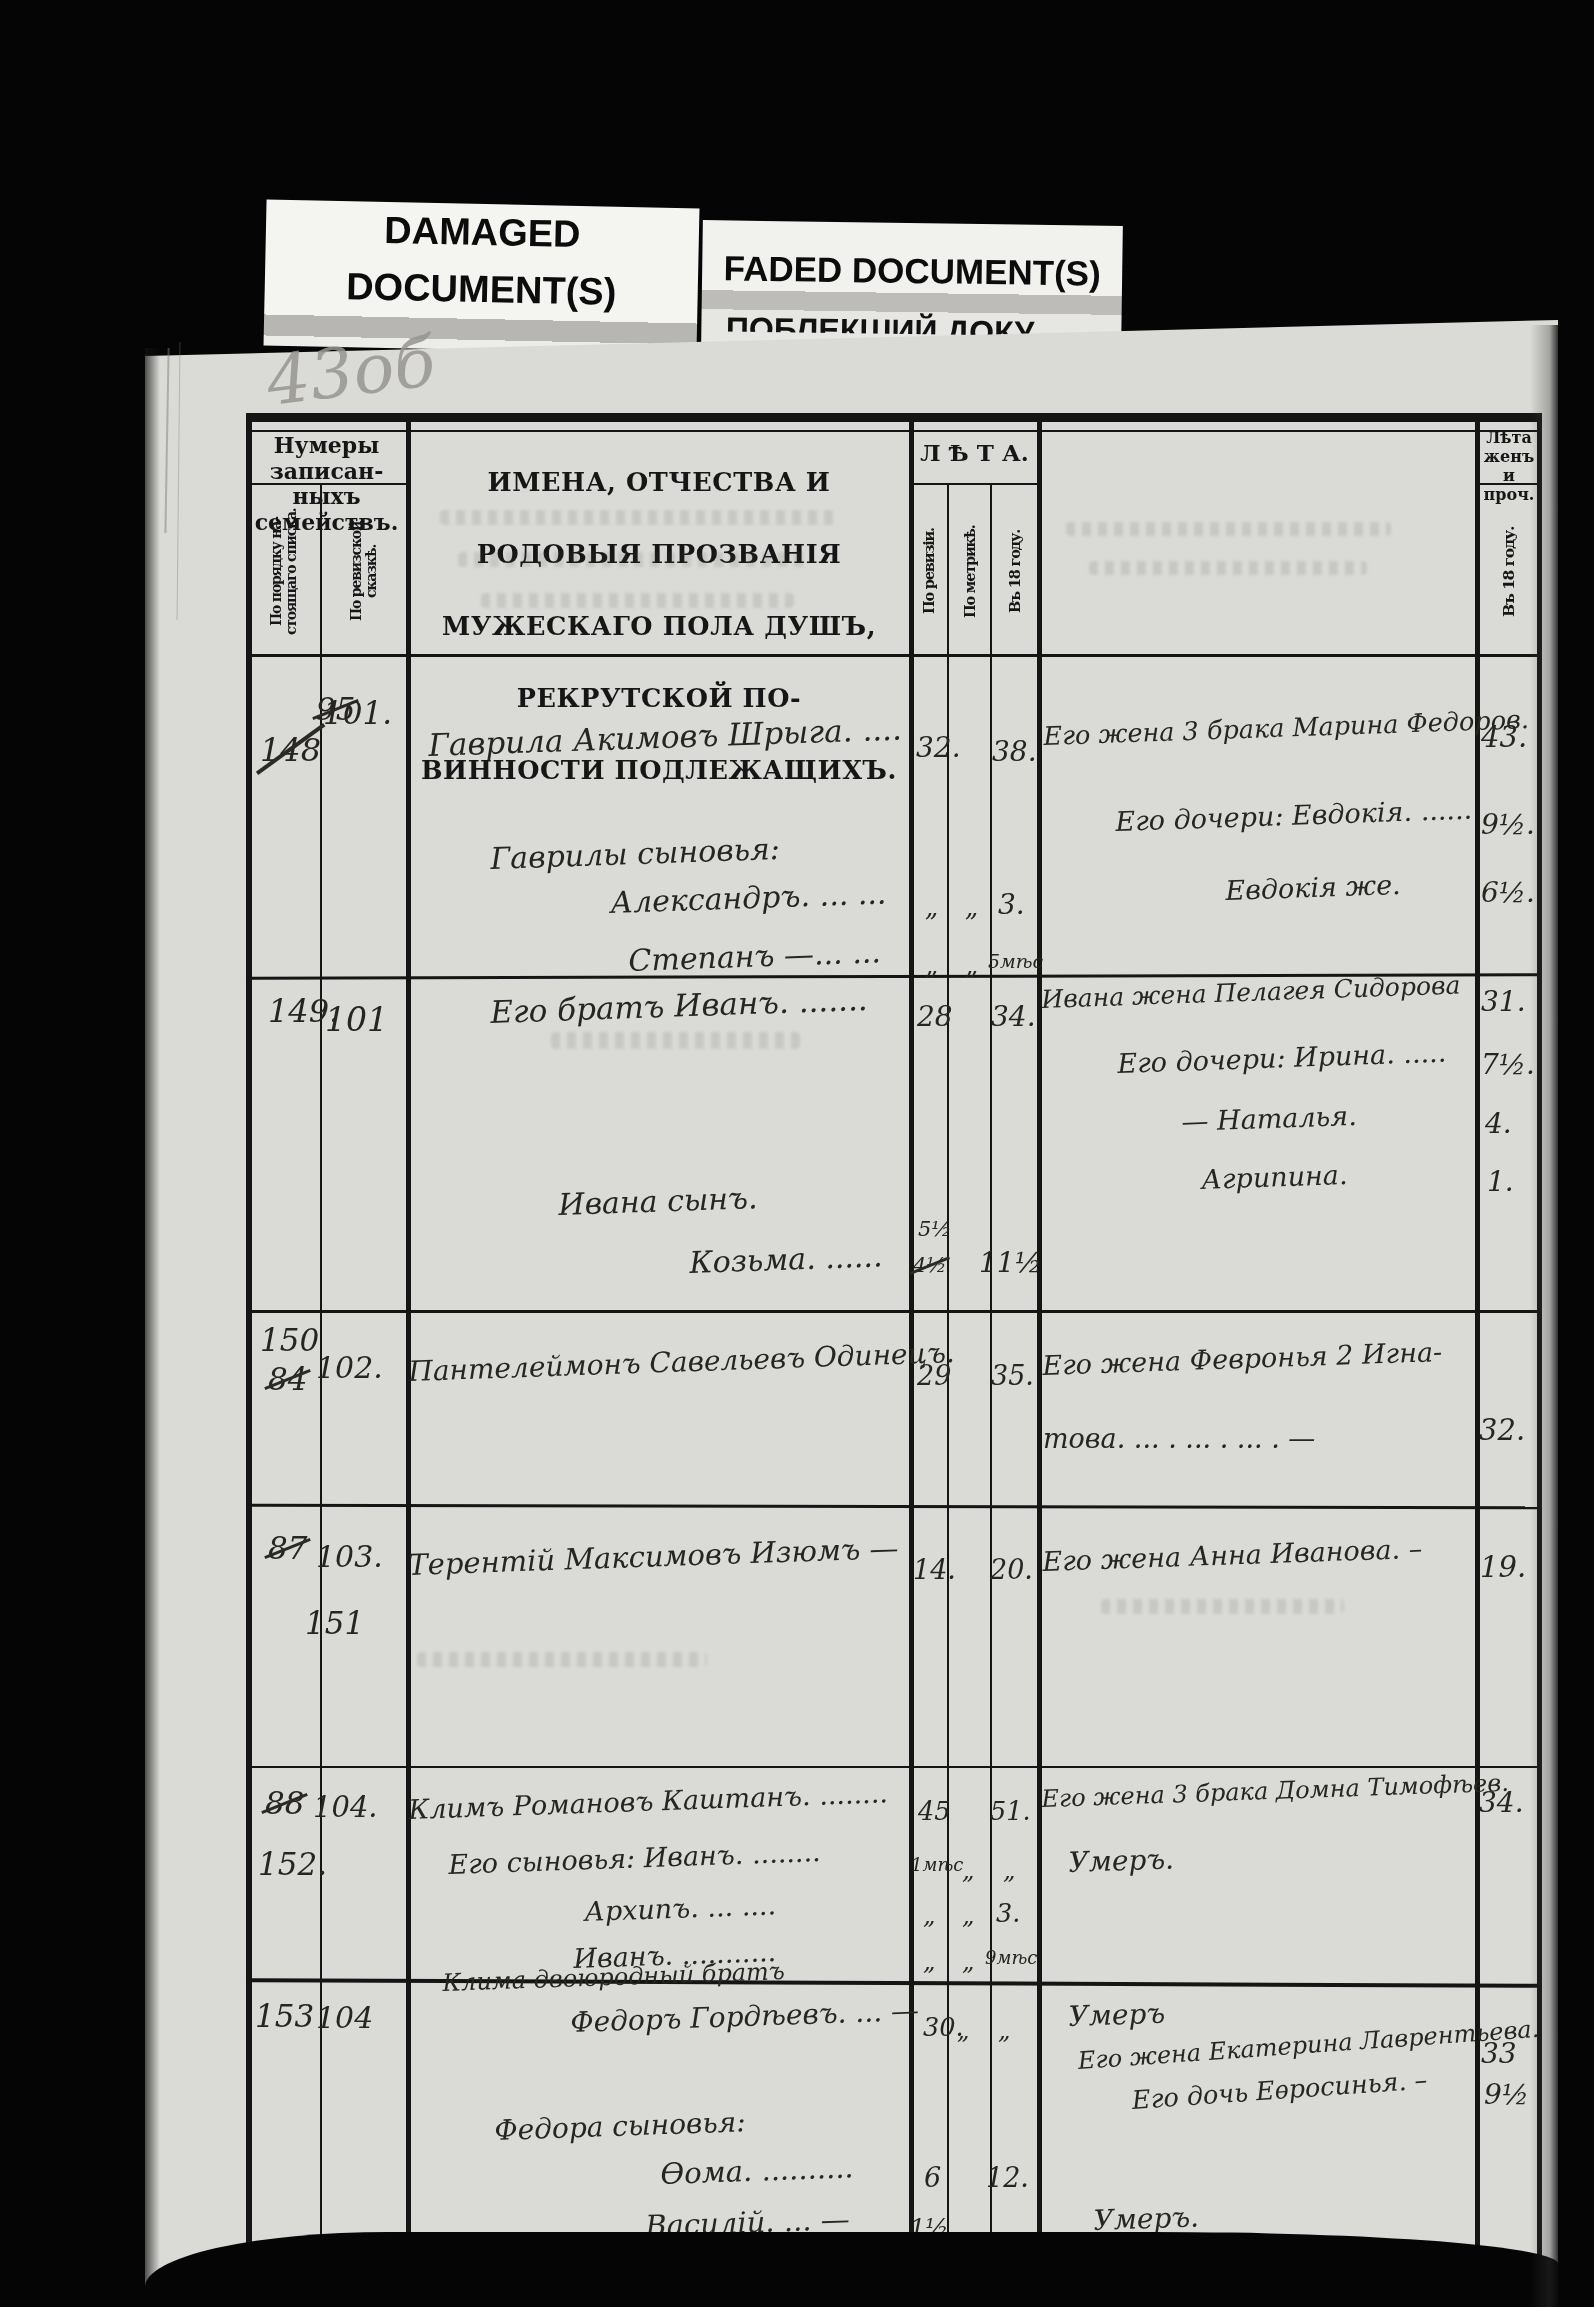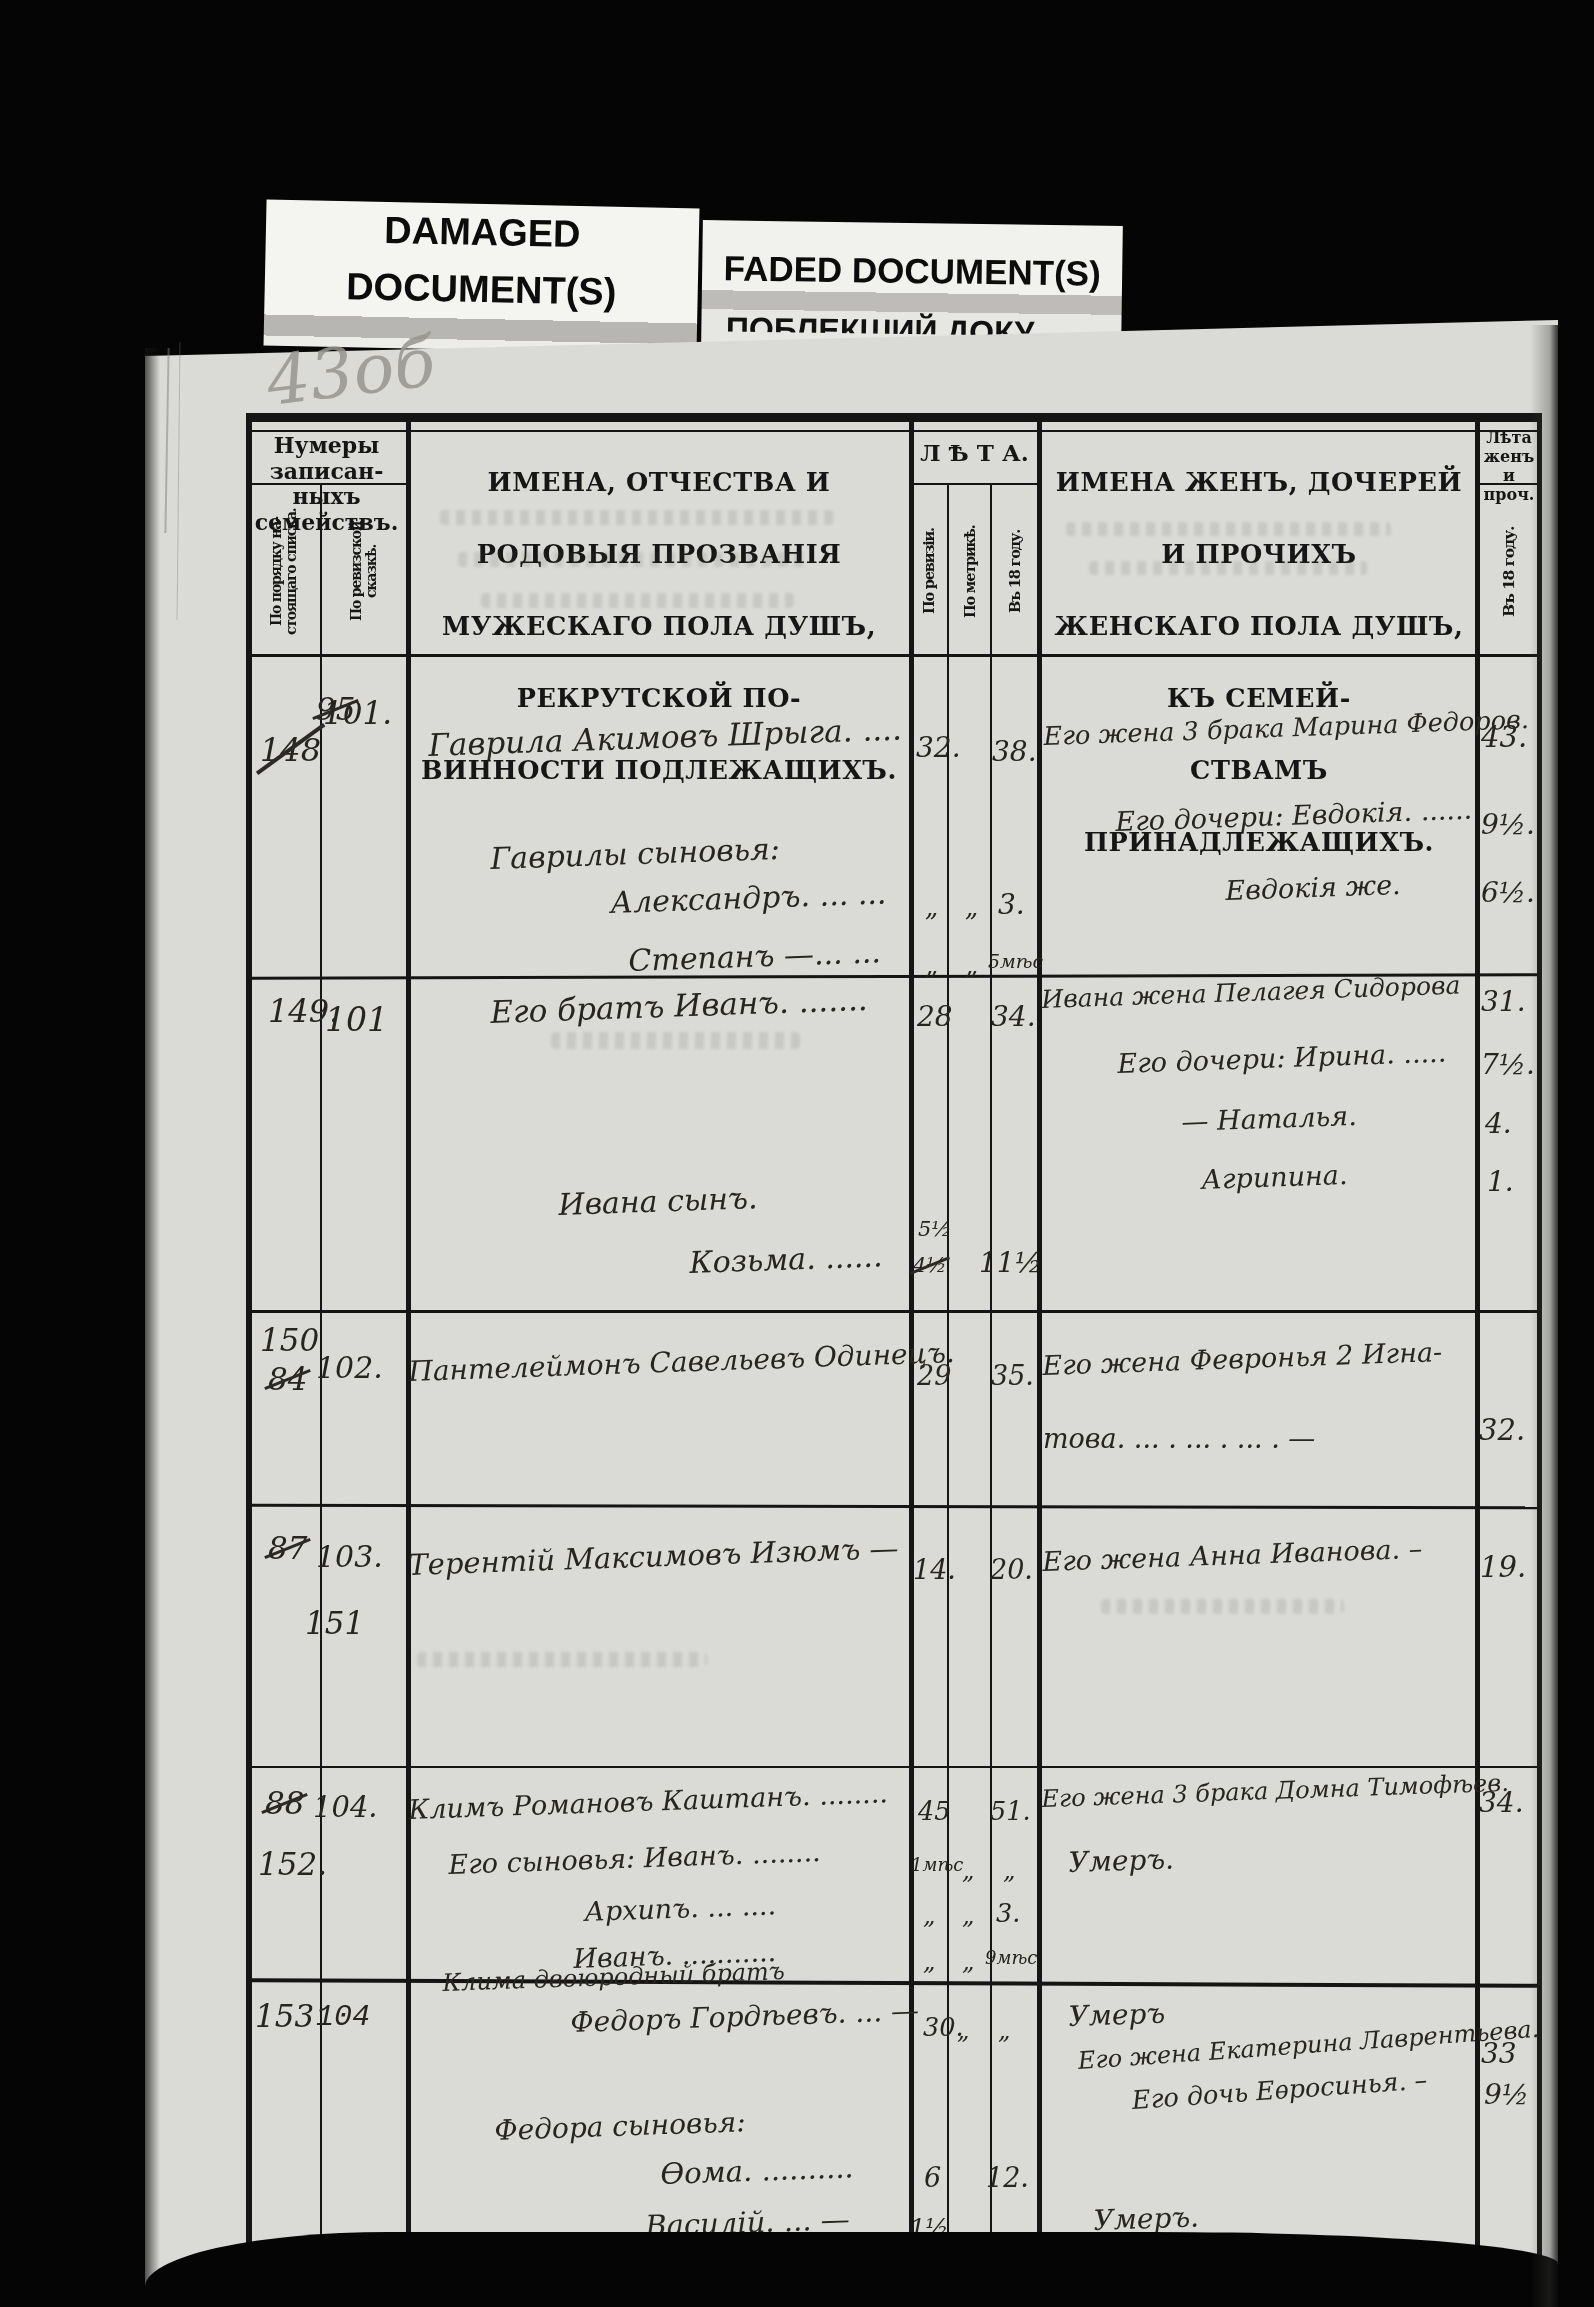"ИМЕНА ЖЕНЪ, ДОЧЕРЕЙ И ПРОЧИХЪ" div.print { html: <div>ИМЕНА ЖЕНЪ, ДОЧЕРЕЙ И ПРОЧИХЪ ЖЕНСКАГО ПОЛА ДУШЪ, КЪ СЕМЕЙ- СТВАМЪ ПРИНАДЛЕЖАЩИХЪ.</div> -> none }
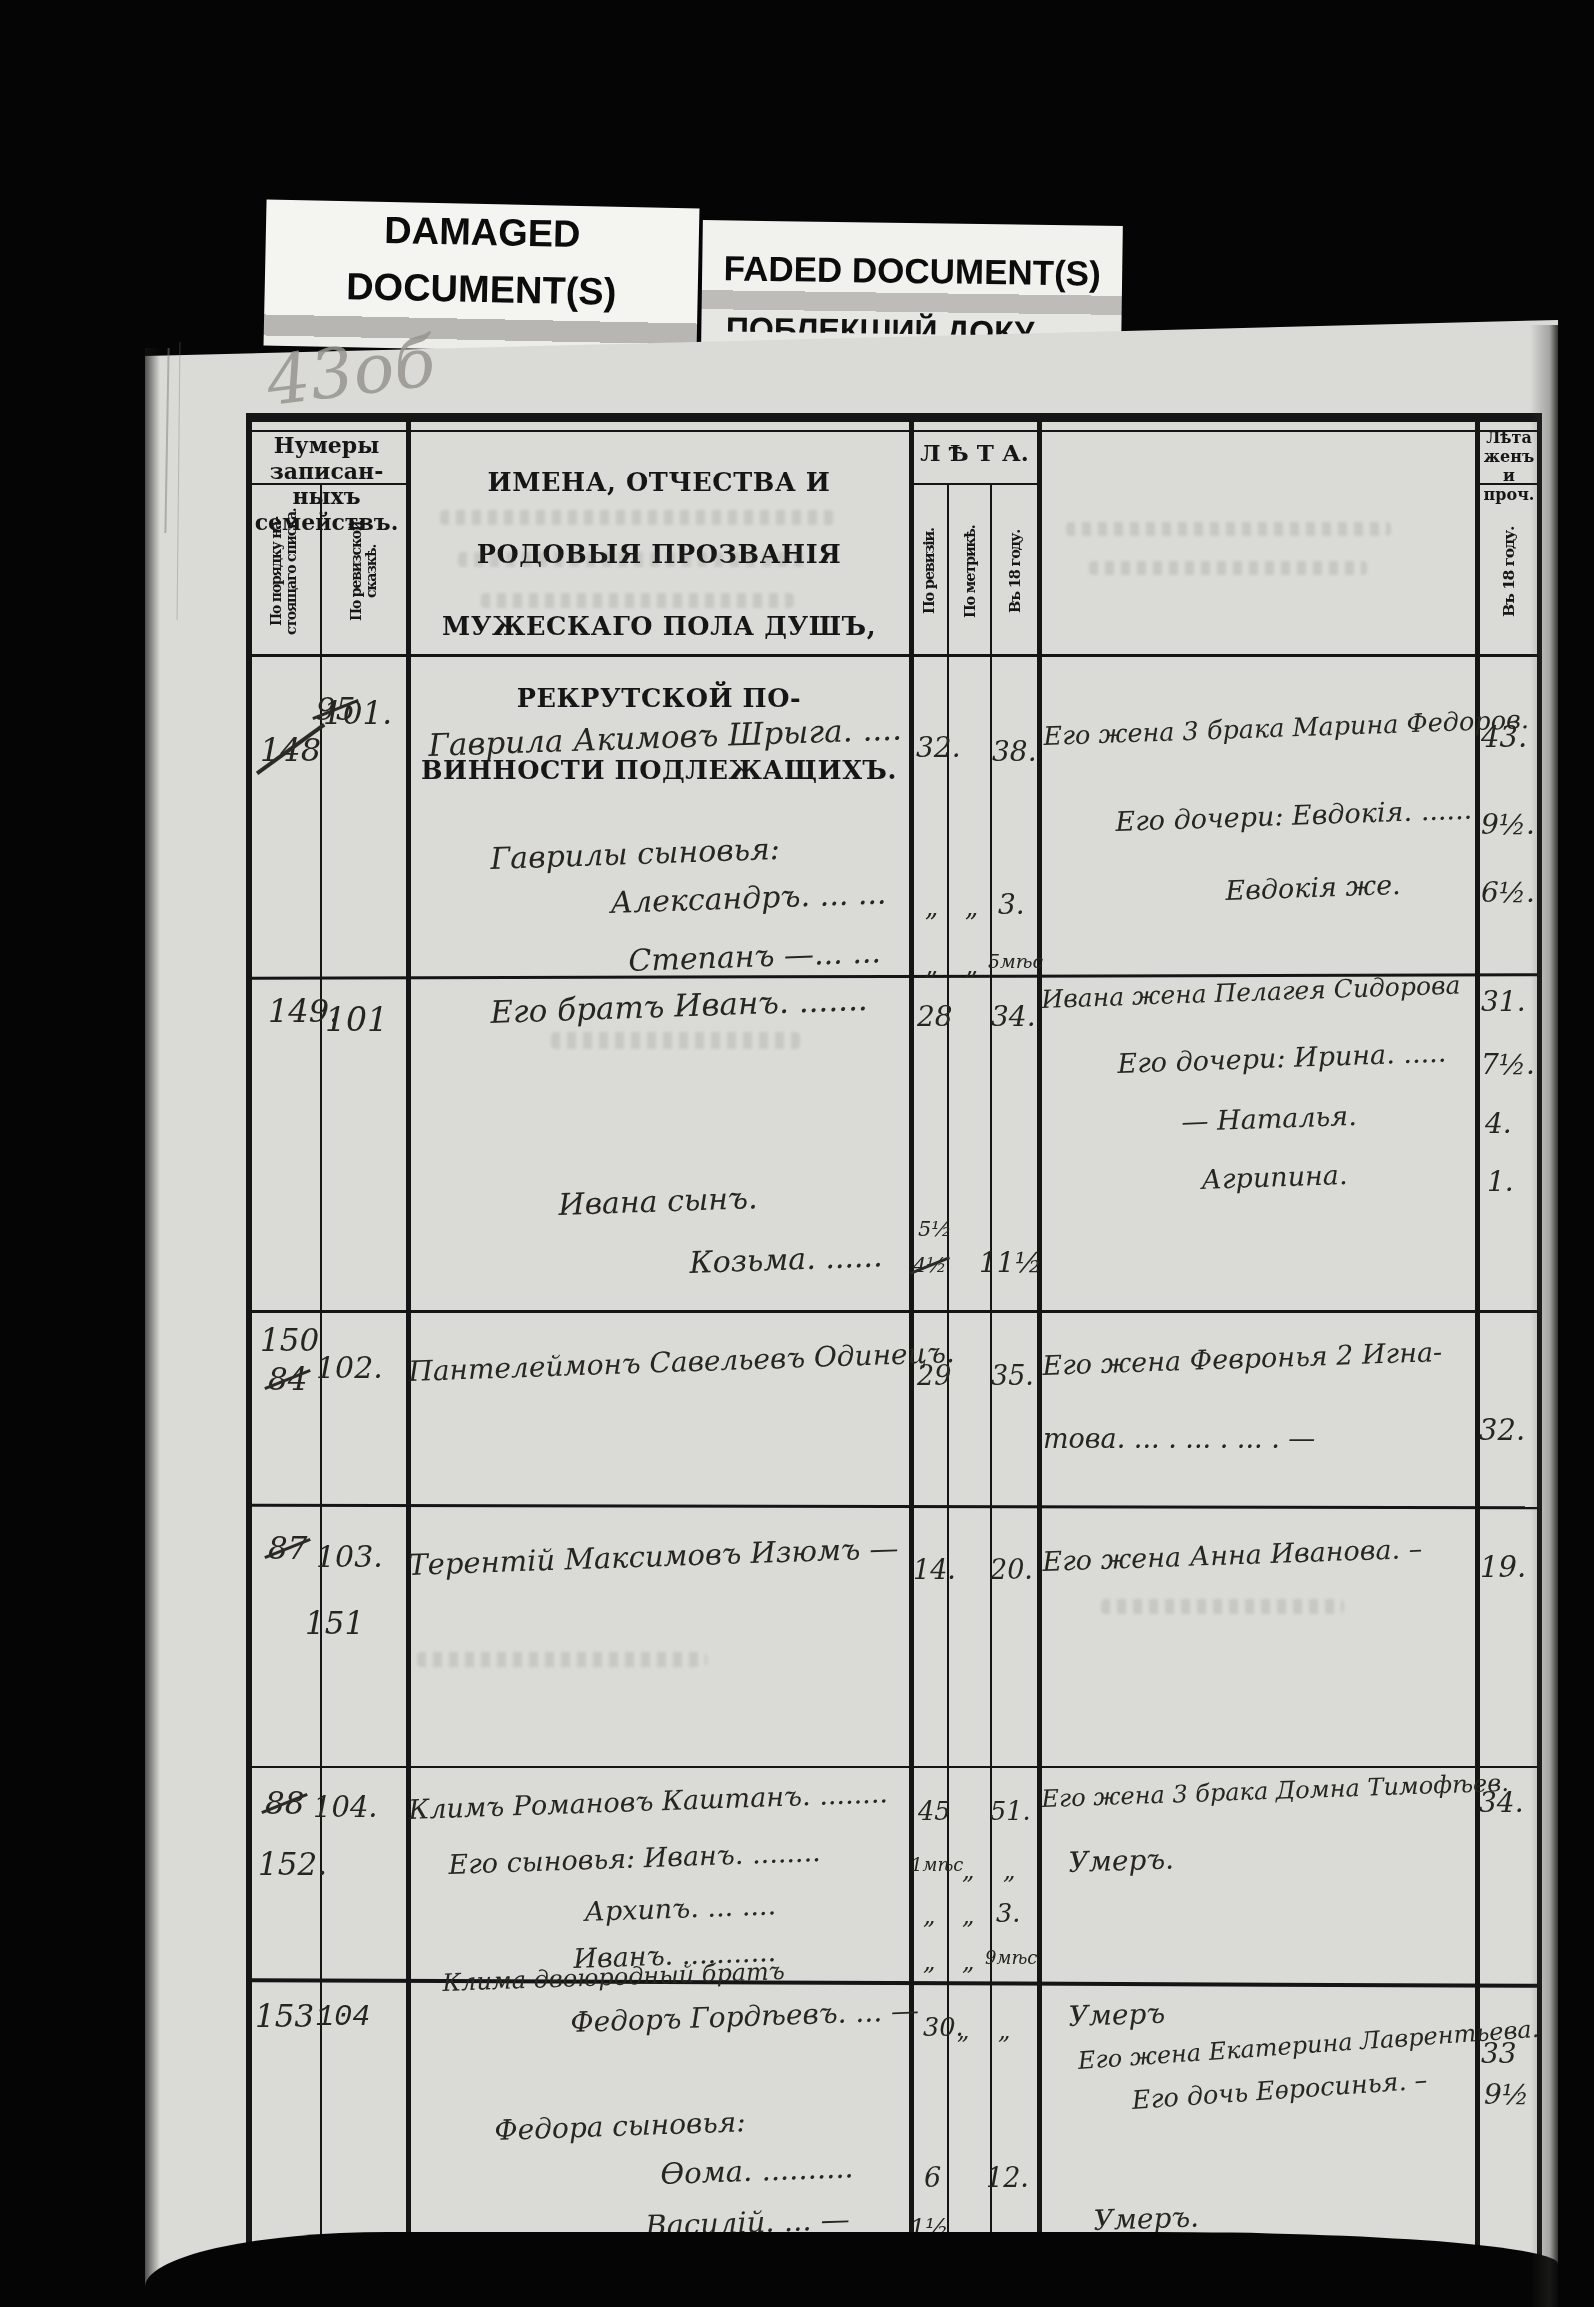"104" span.hw { font-family: Liberation Mono, monospace -> none }
